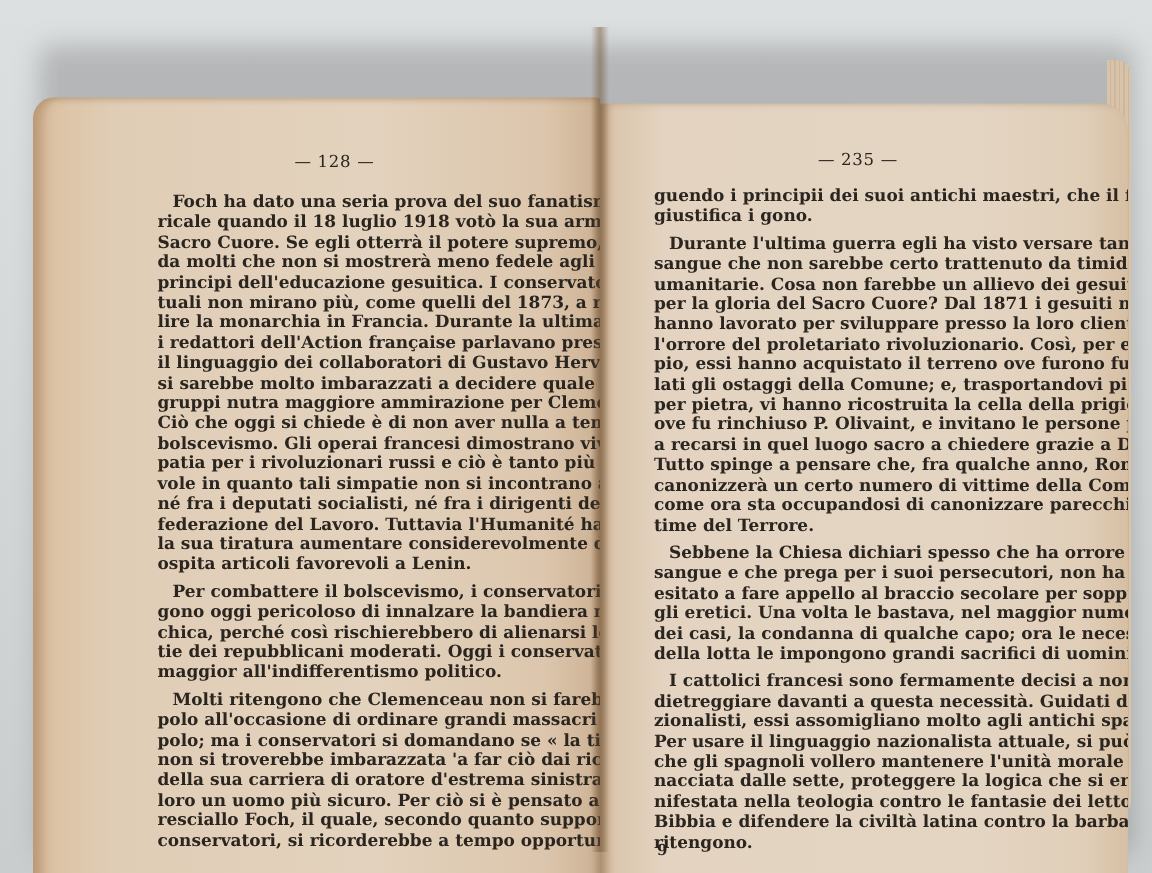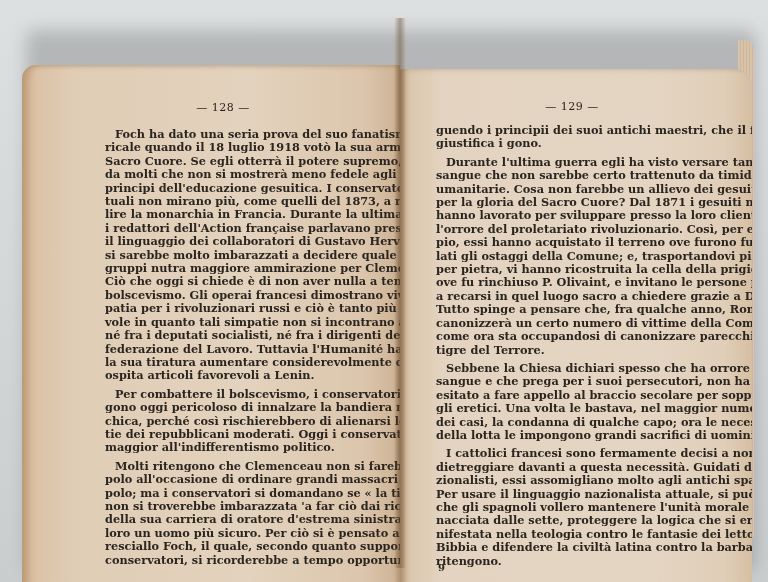"— 129 —" div.page-number { text: 129 -> 235 }
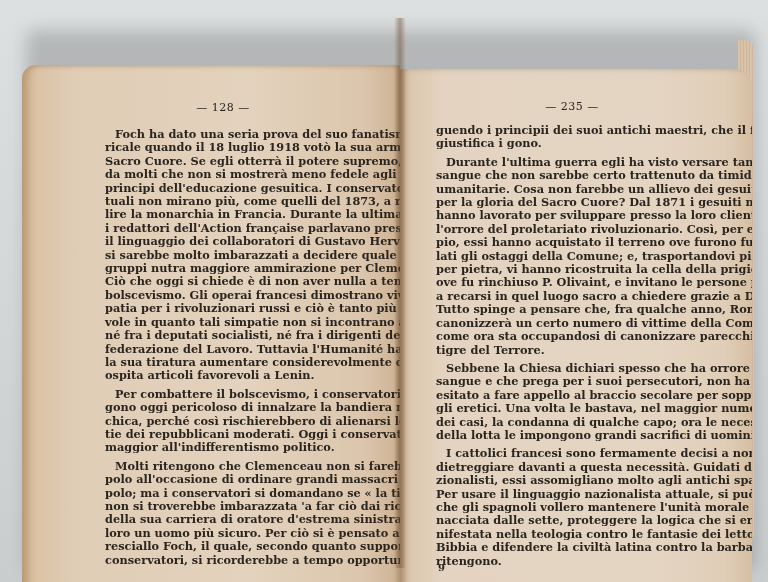"tigre del Terrore." span.line { text: tigre -> time }
